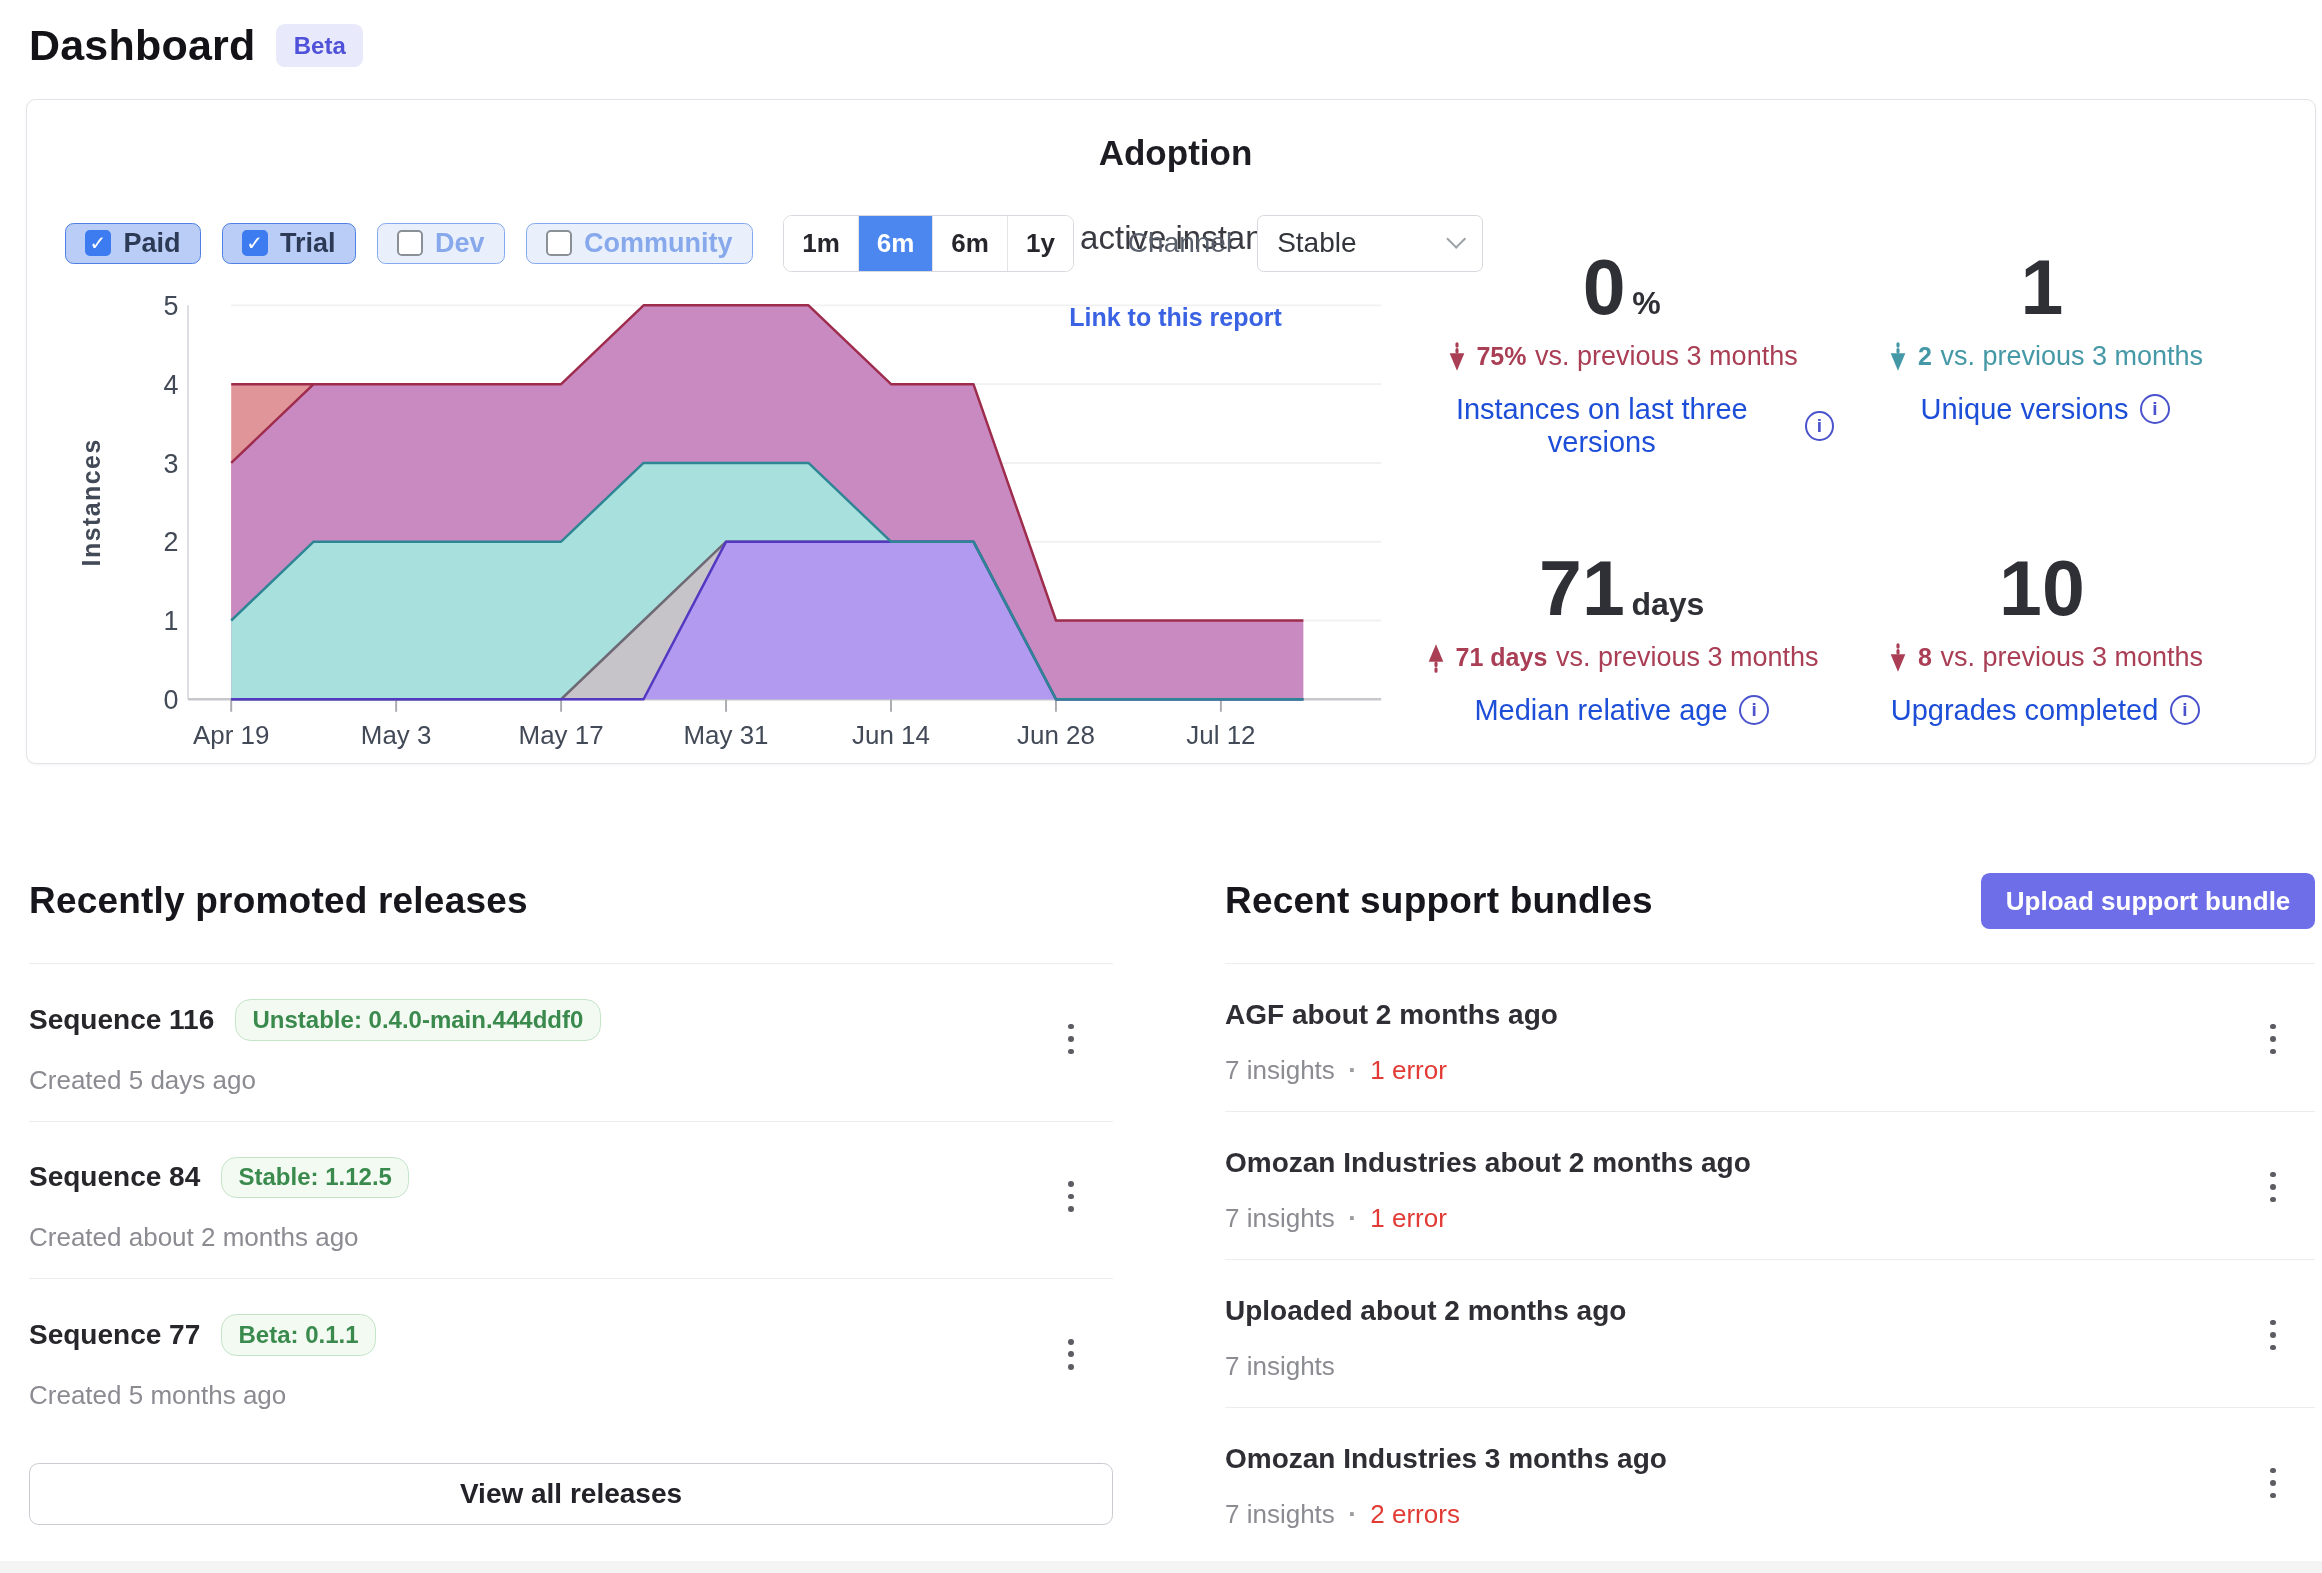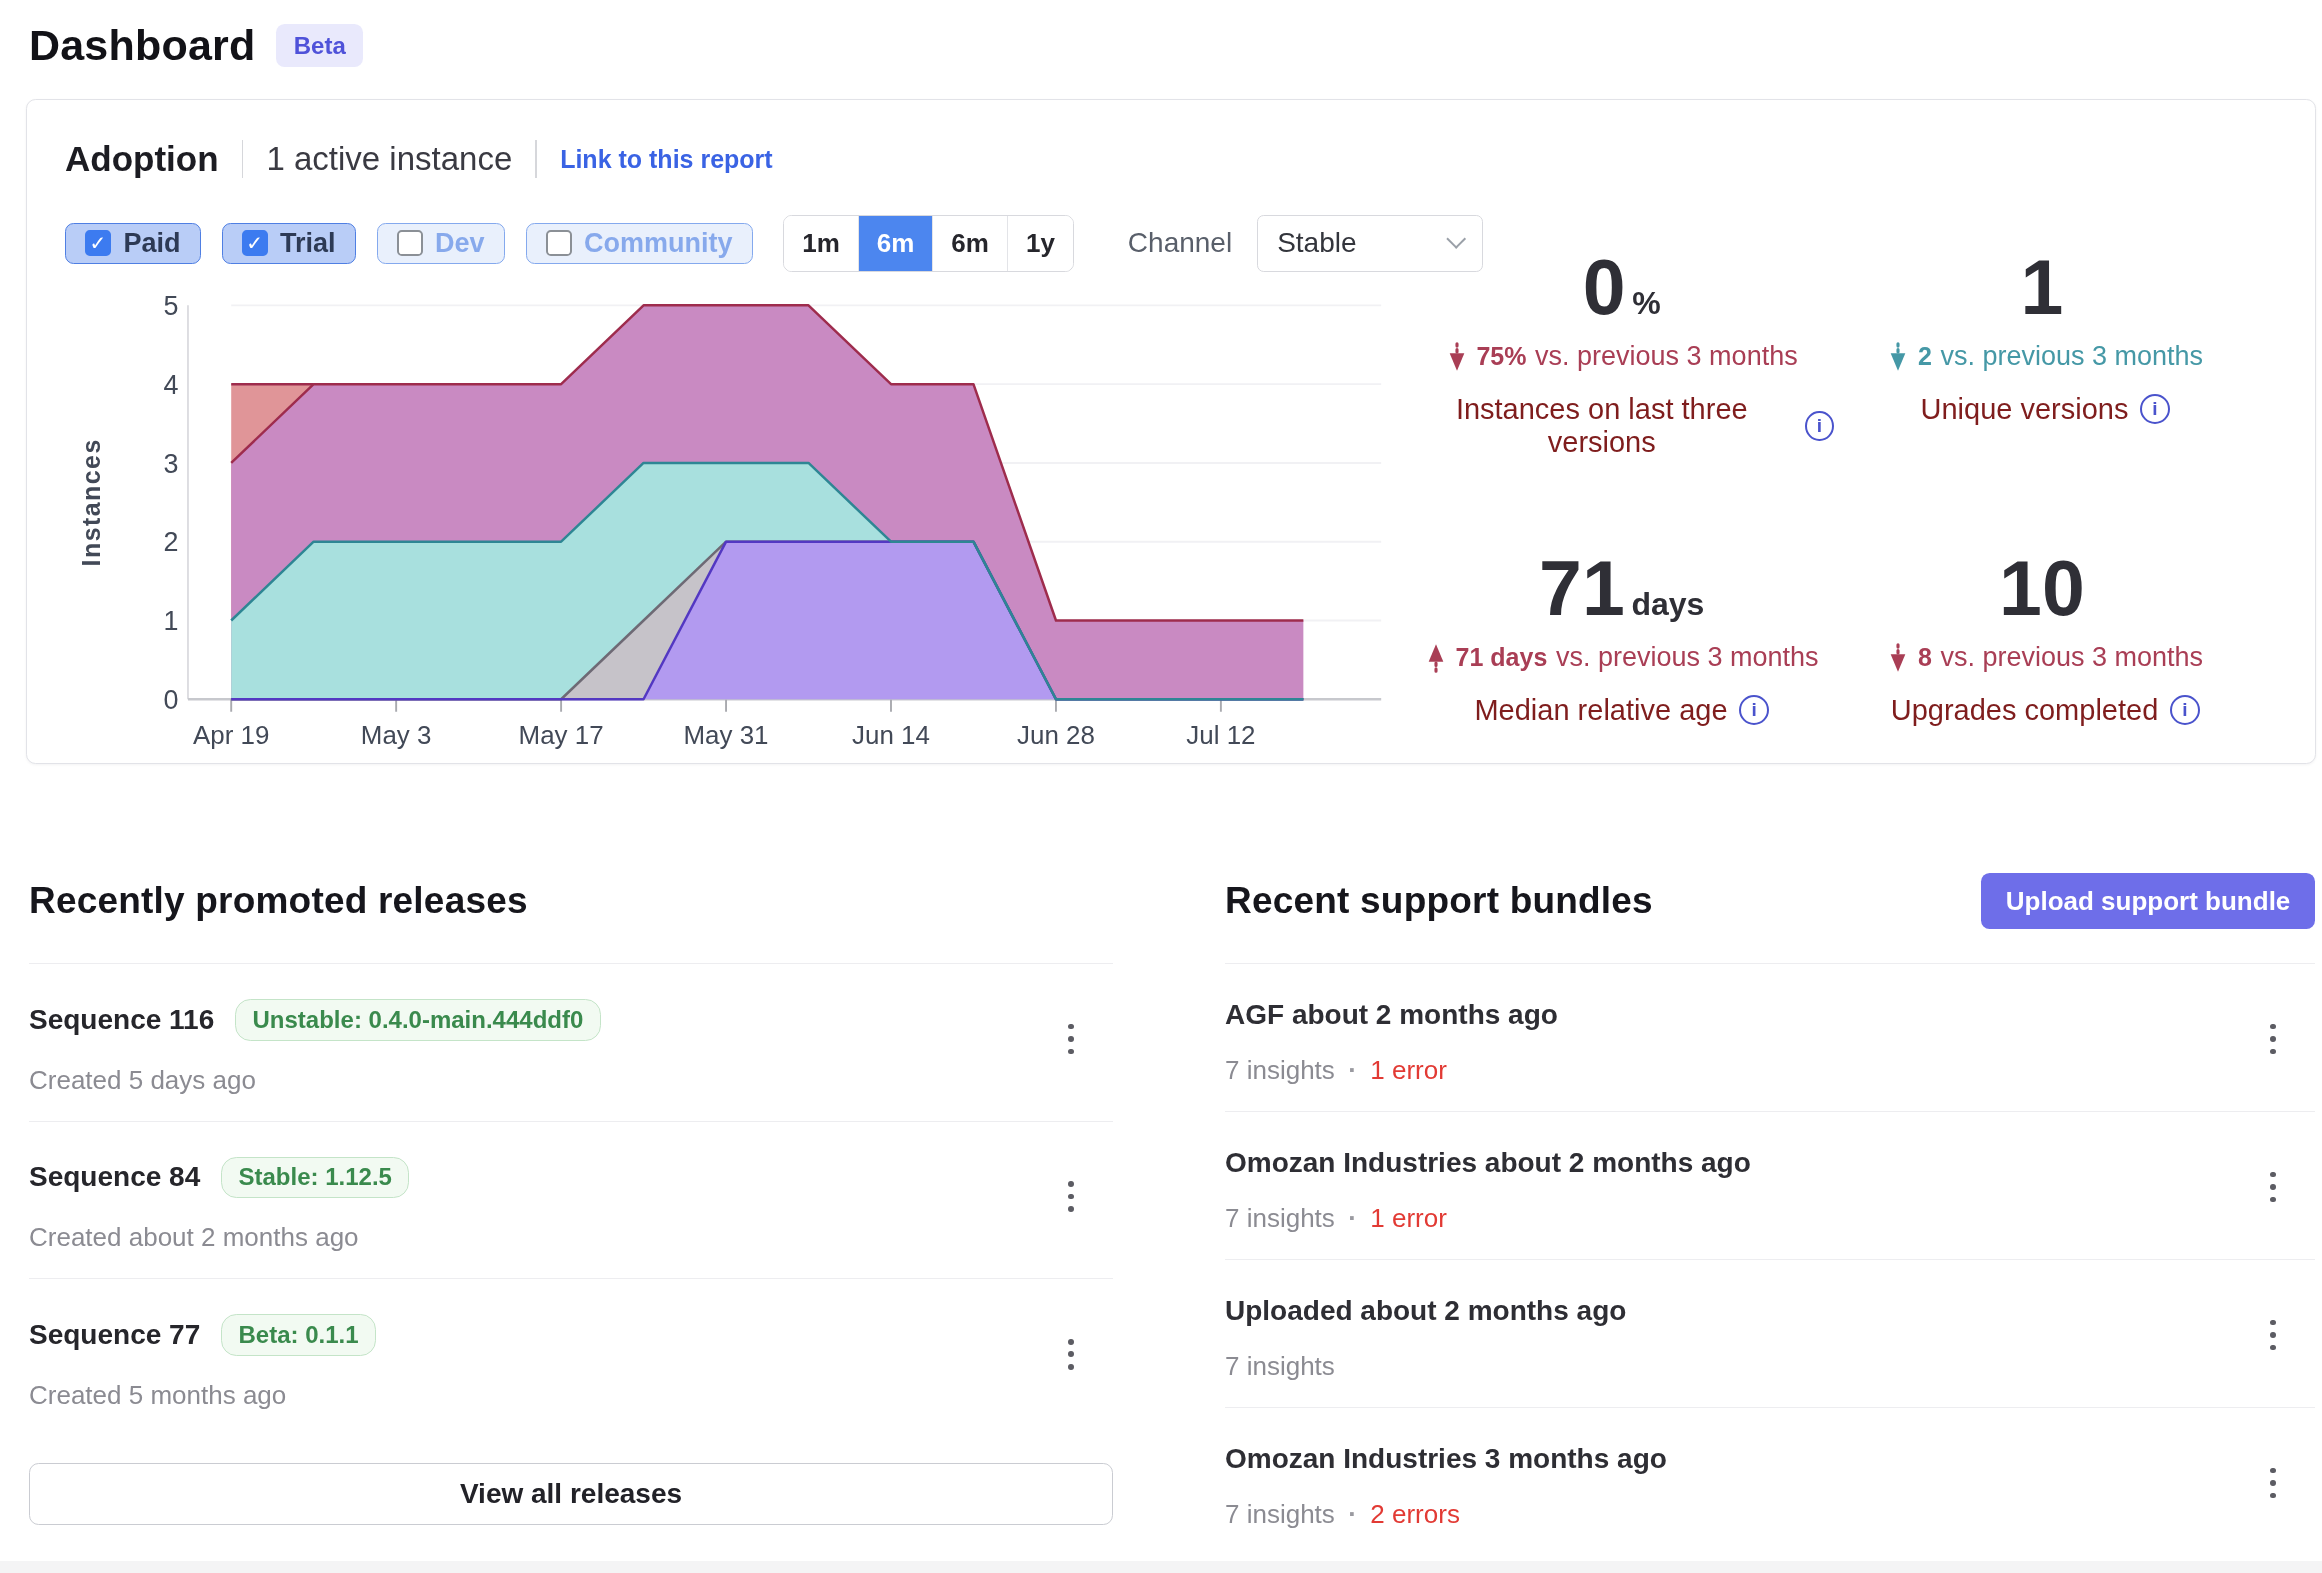"Adoption" .card-head { flex-direction: none -> column }
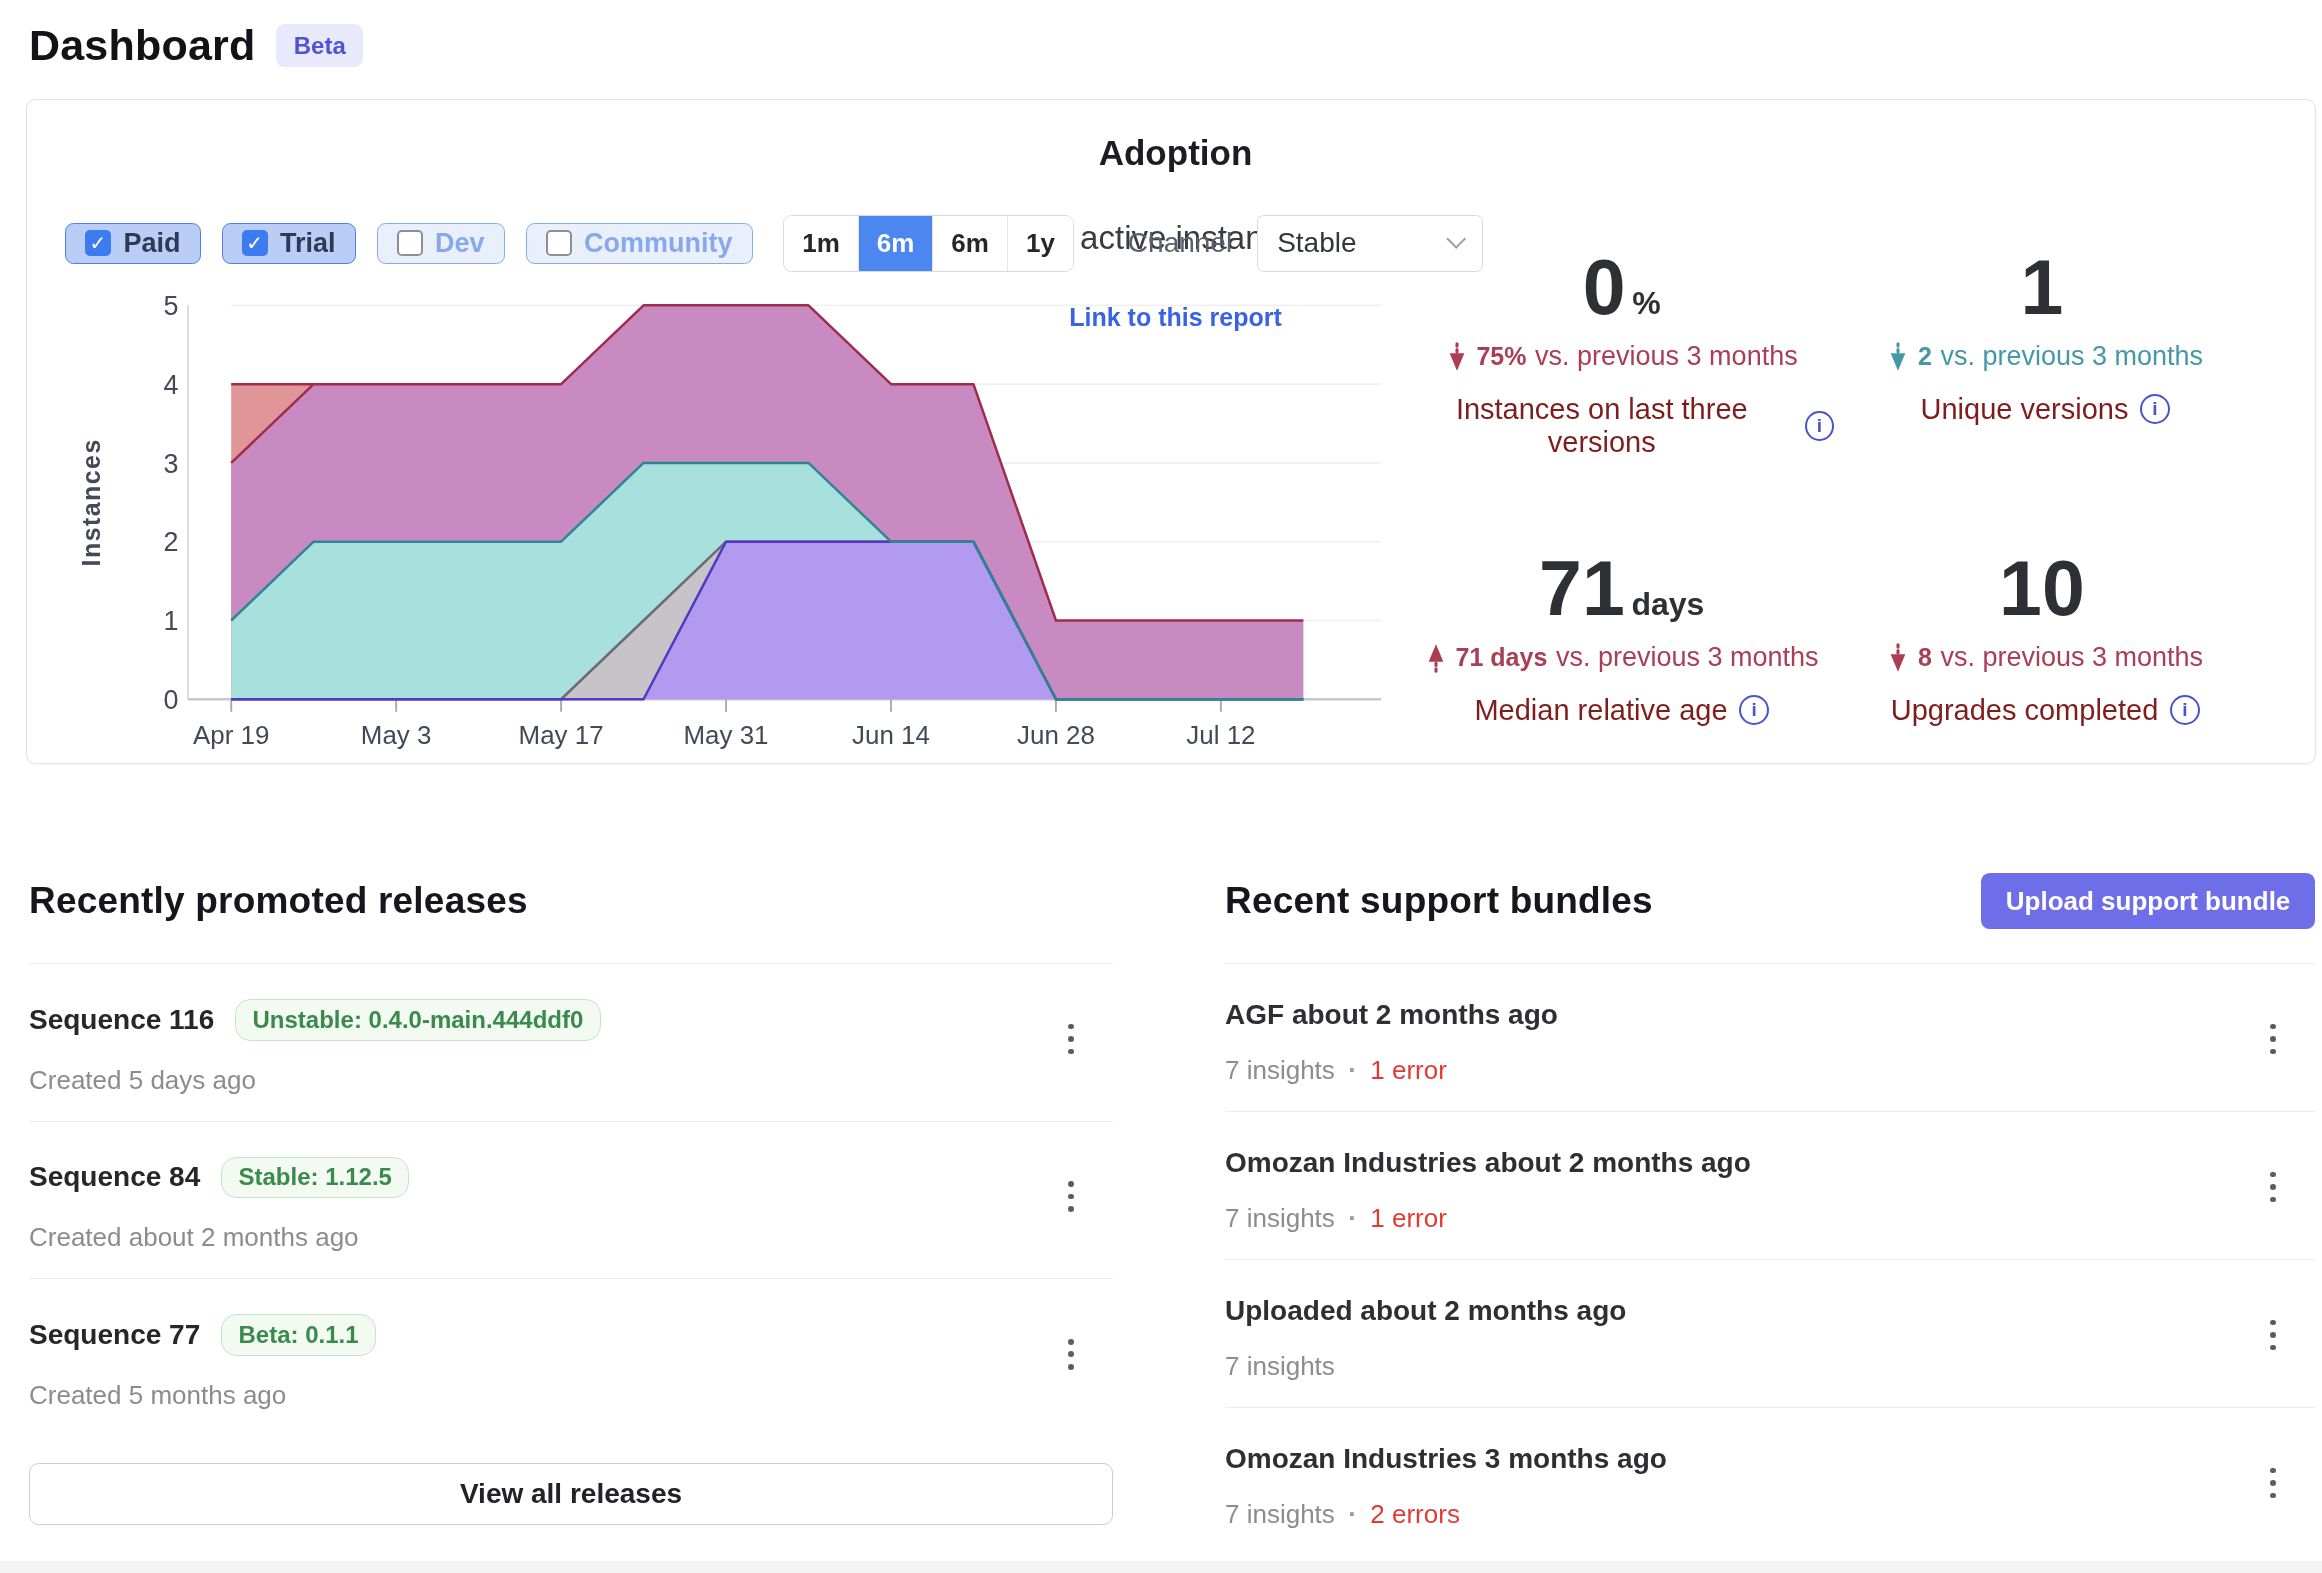"Instances on last three versions" .stat-label { color: #7f1d1d -> #1d4ed8 }
